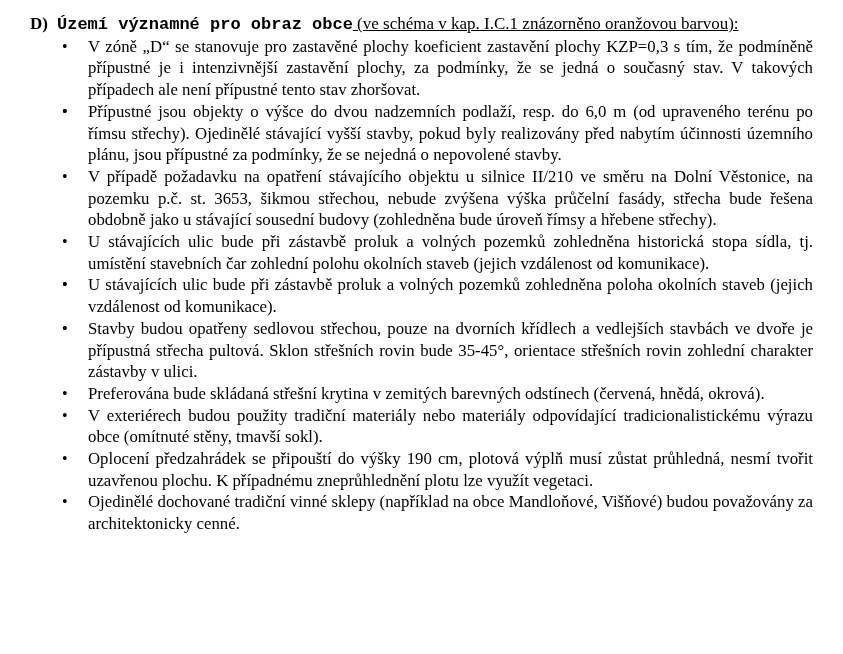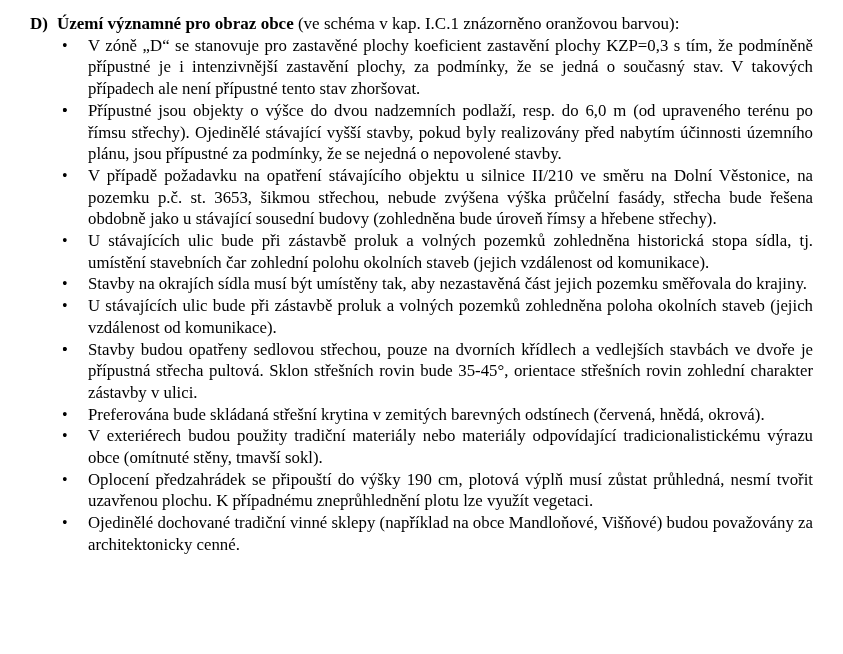"Území významné pro obraz obce" .h-title { font-family: none -> Liberation Mono, monospace }
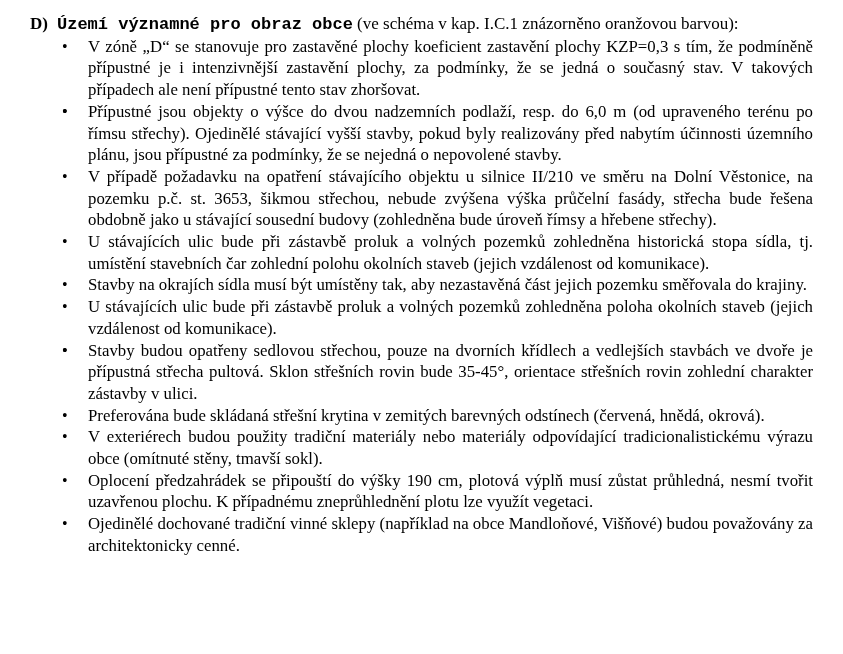"(ve schéma v kap. I.C.1" .h-suffix { text-decoration: none -> underline }
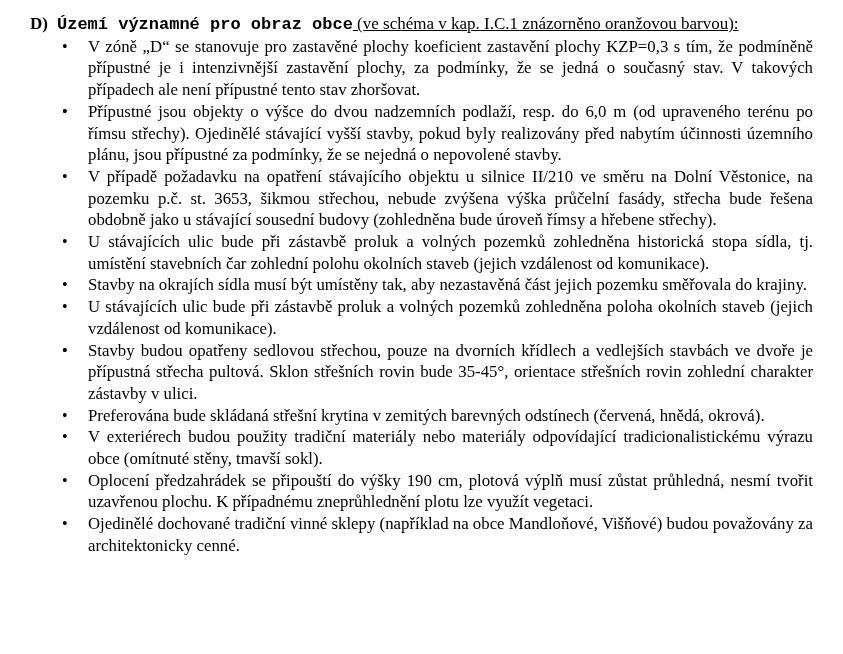"Stavby na okrajích sídla musí" span.text { html: <span>Stavby na okrajích sídla musí být umístěny tak, aby nezastavěná část jejich pozemku směřovala do krajiny.</span> -> none }
